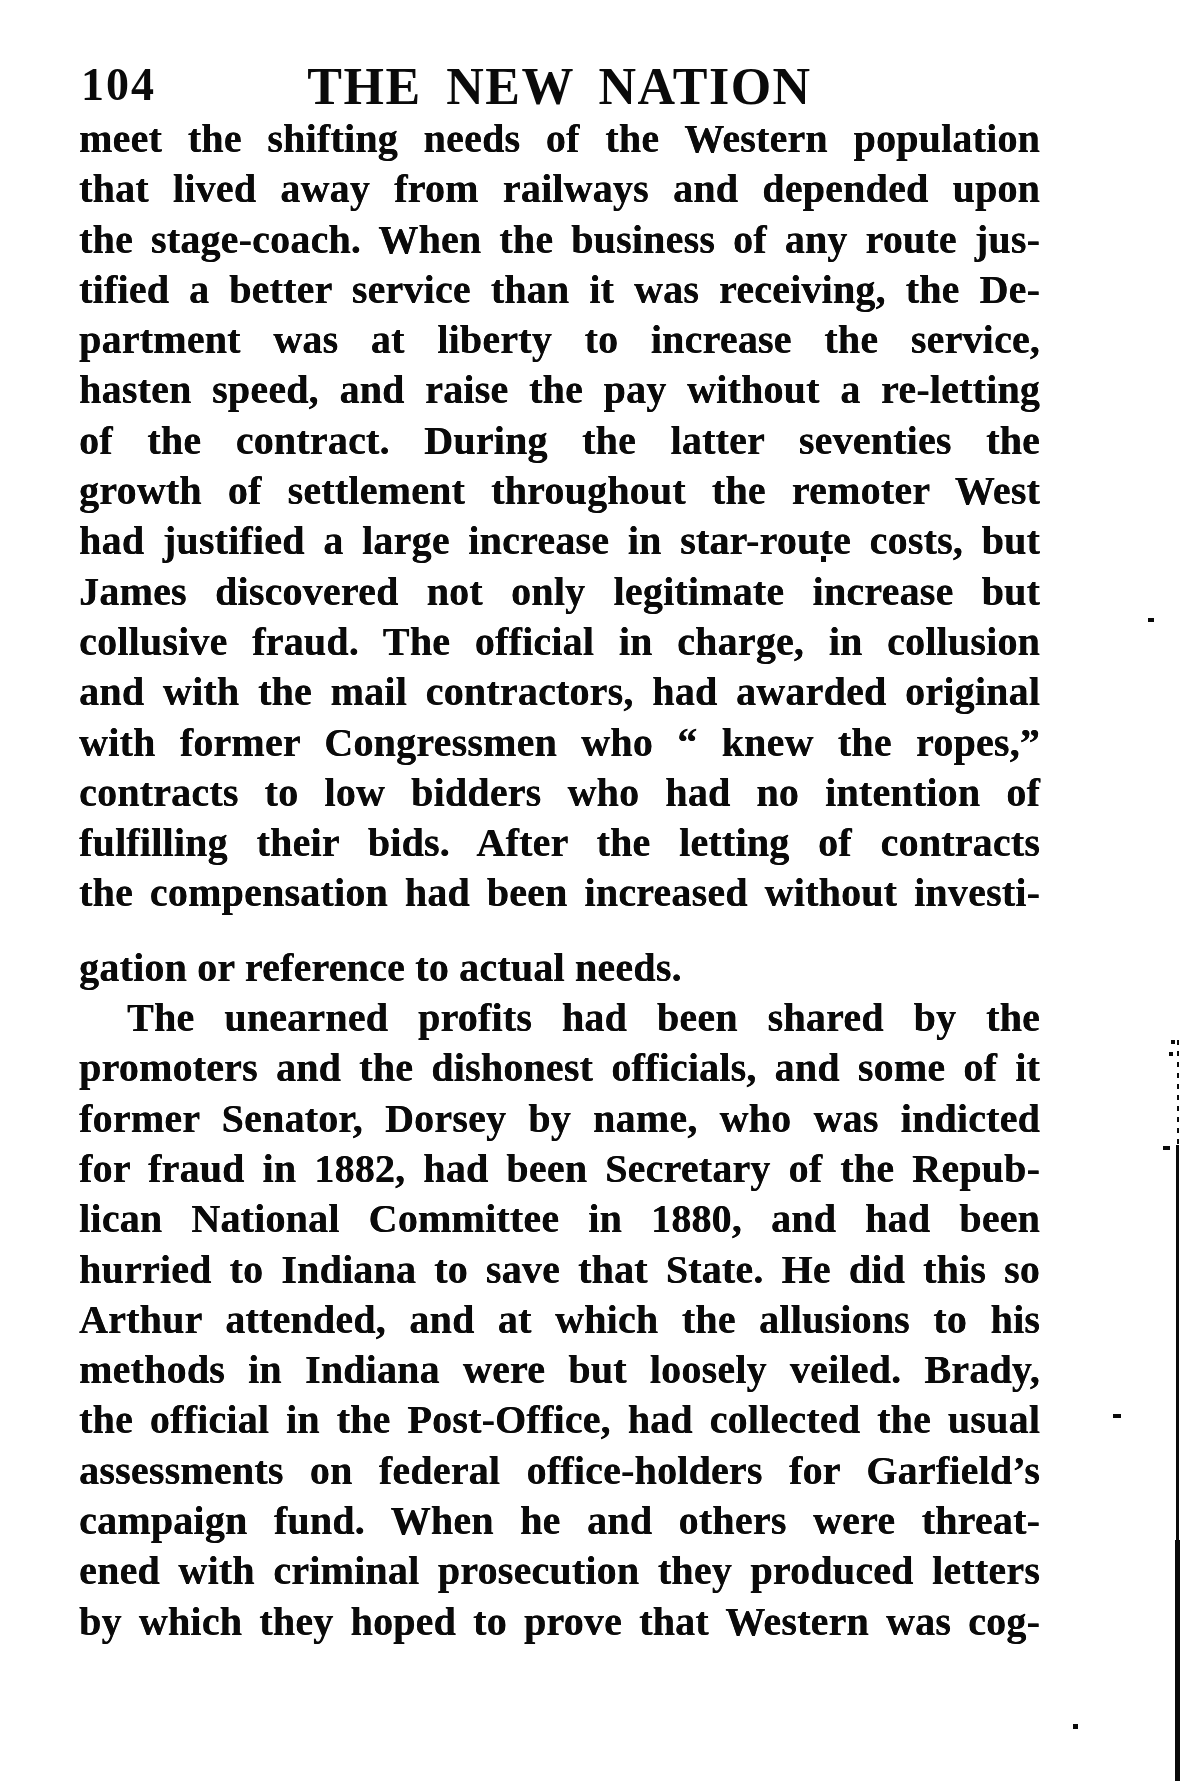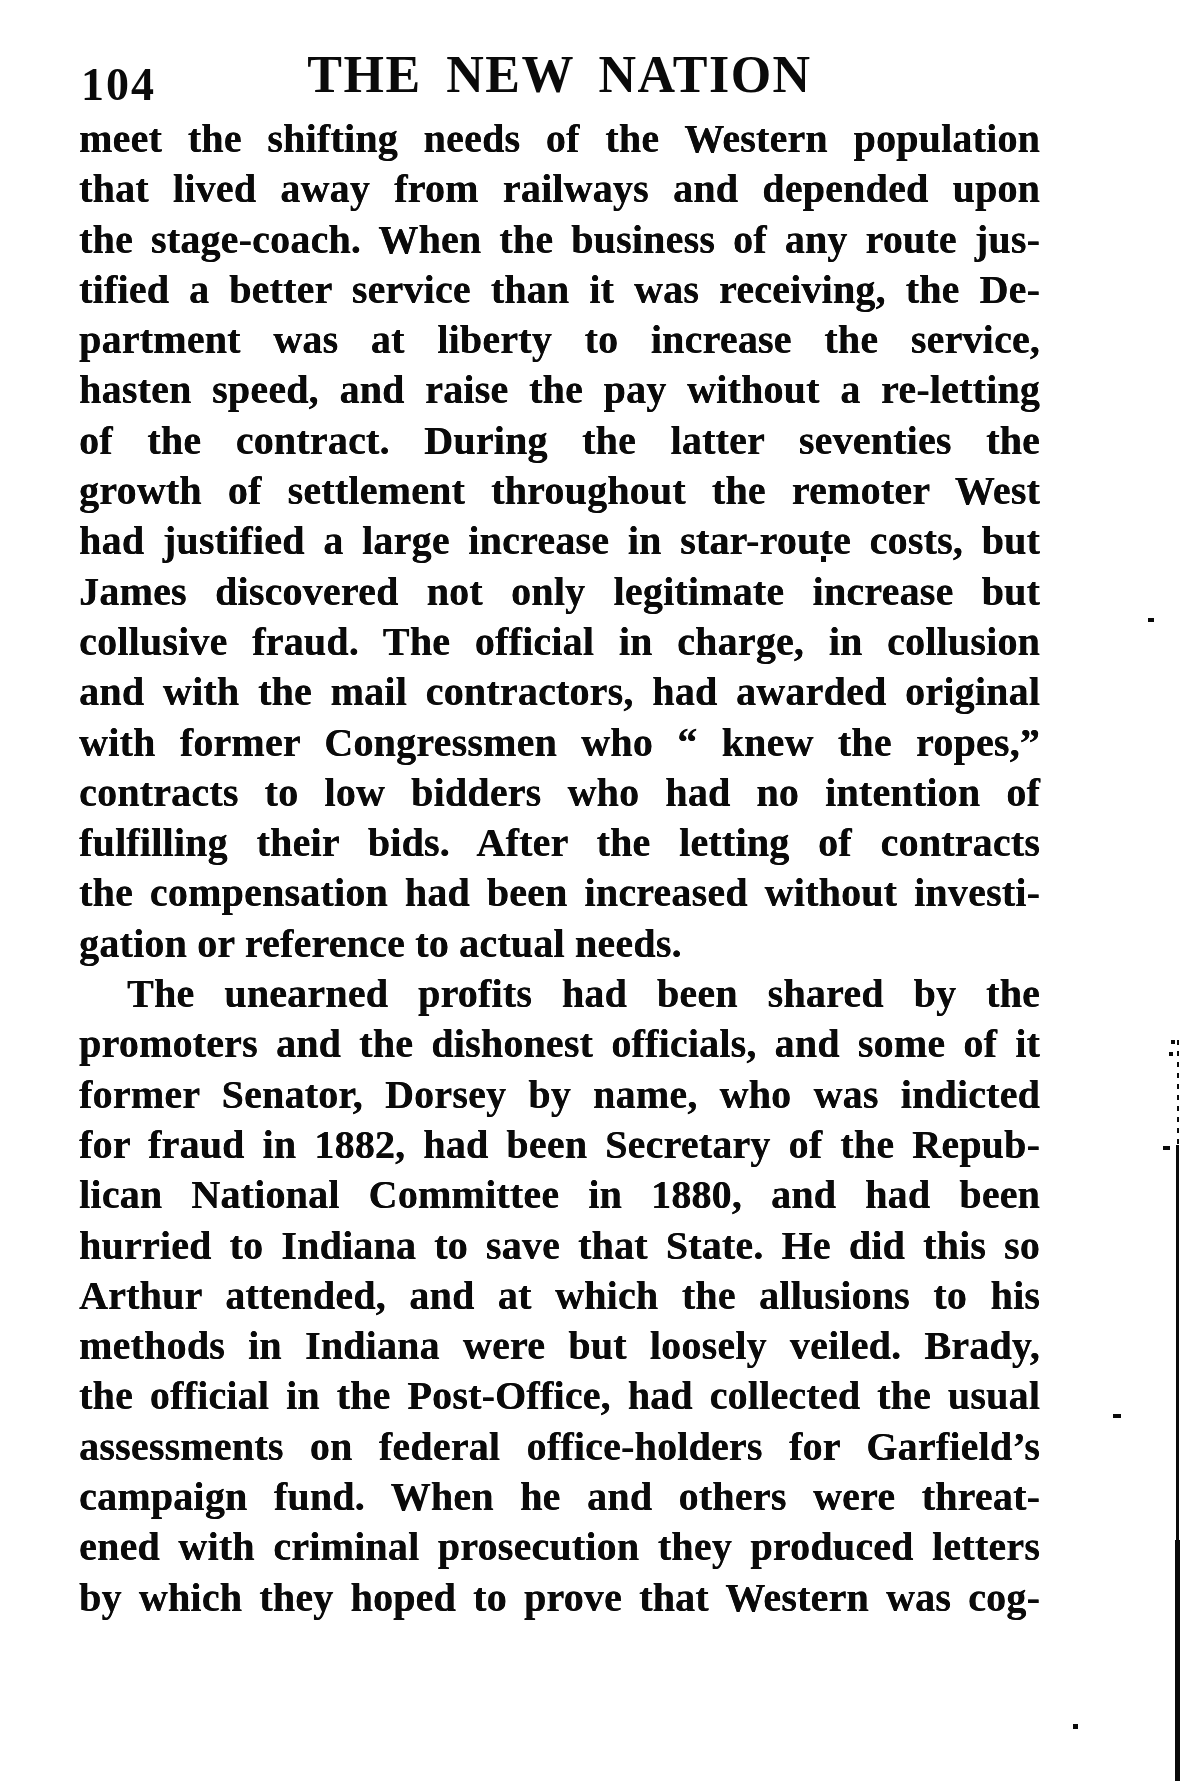"THE NEW NATION" .running-title { margin: 4px -> 16px }
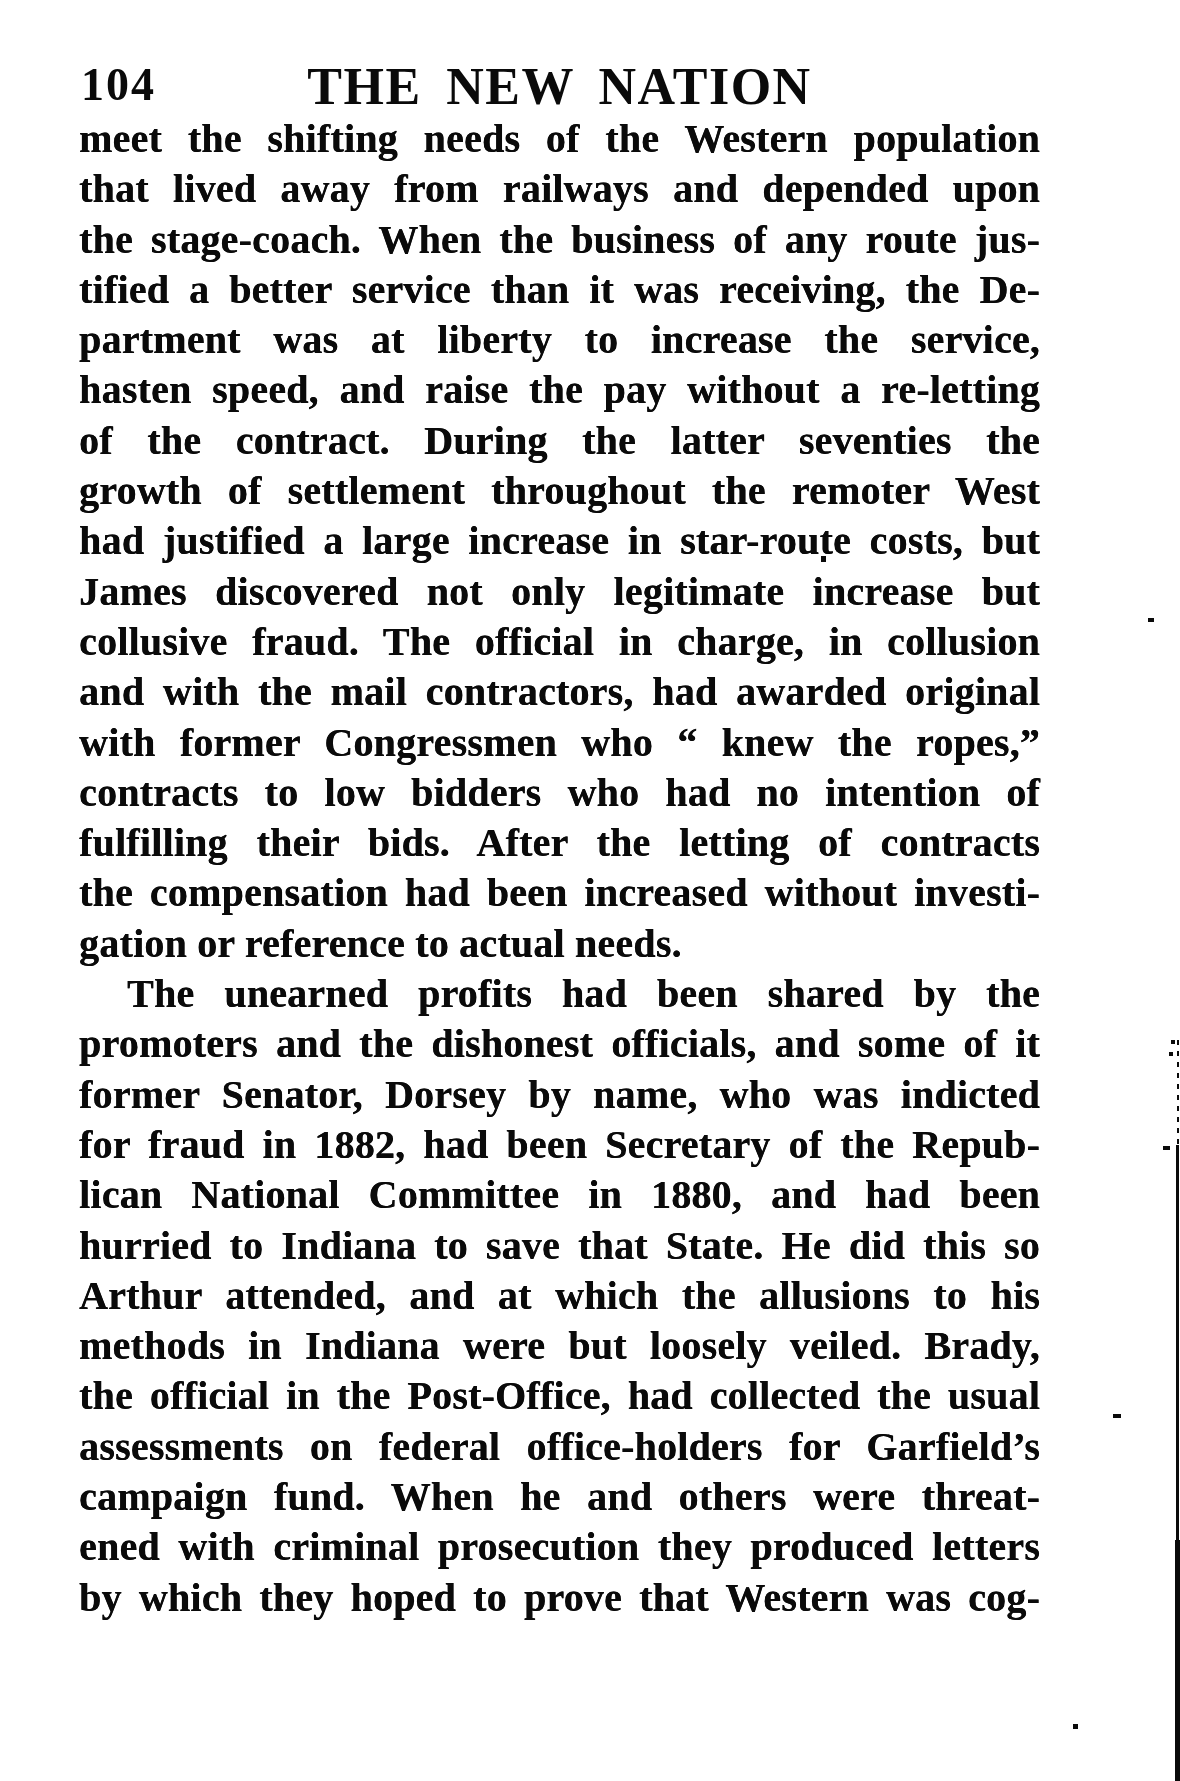"gation or reference to actual" .line.flush { margin-top: none -> 24px }
